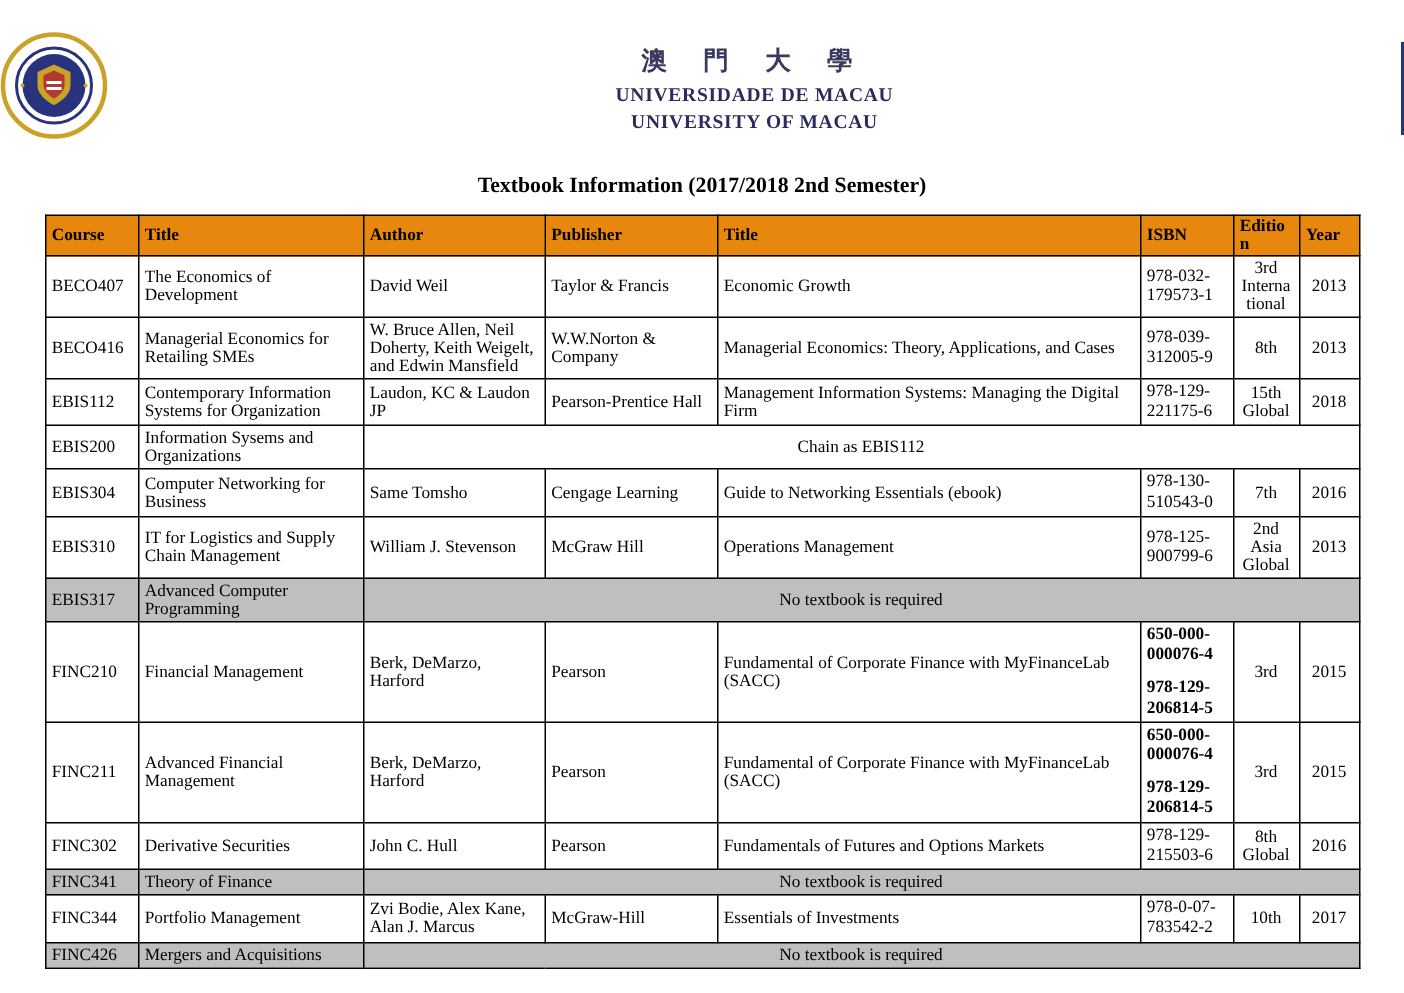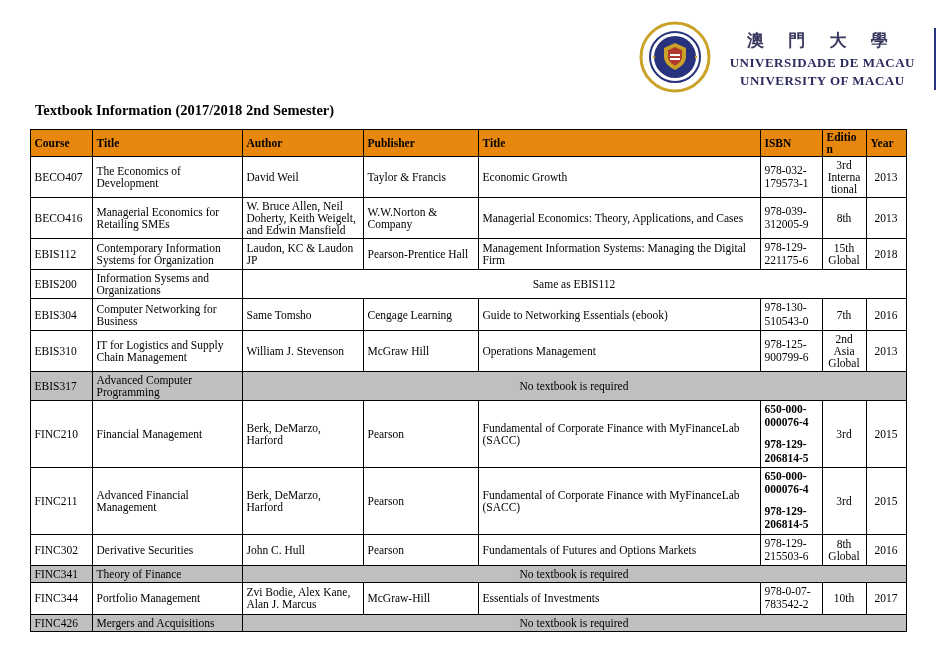"澳 門 大 學" .letterhead { justify-content: flex-end -> space-between }
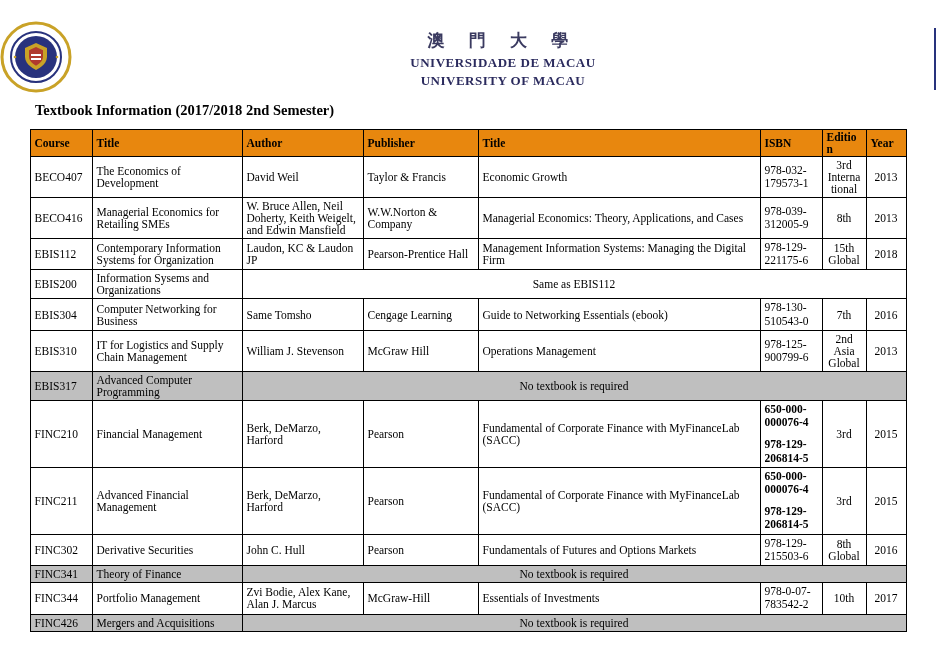"Textbook Information (2017/2018 2nd" .doc-title { margin-top: 0 -> 14px; padding-left: 35px -> none; text-align: none -> center }
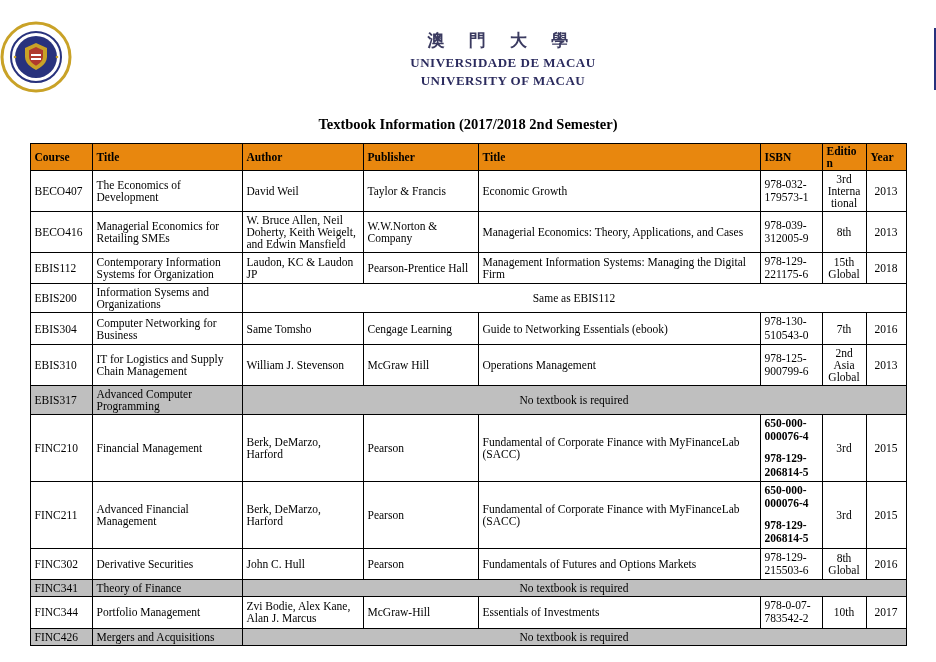"Same as EBIS112" td.center { text: Same -> Chain }
